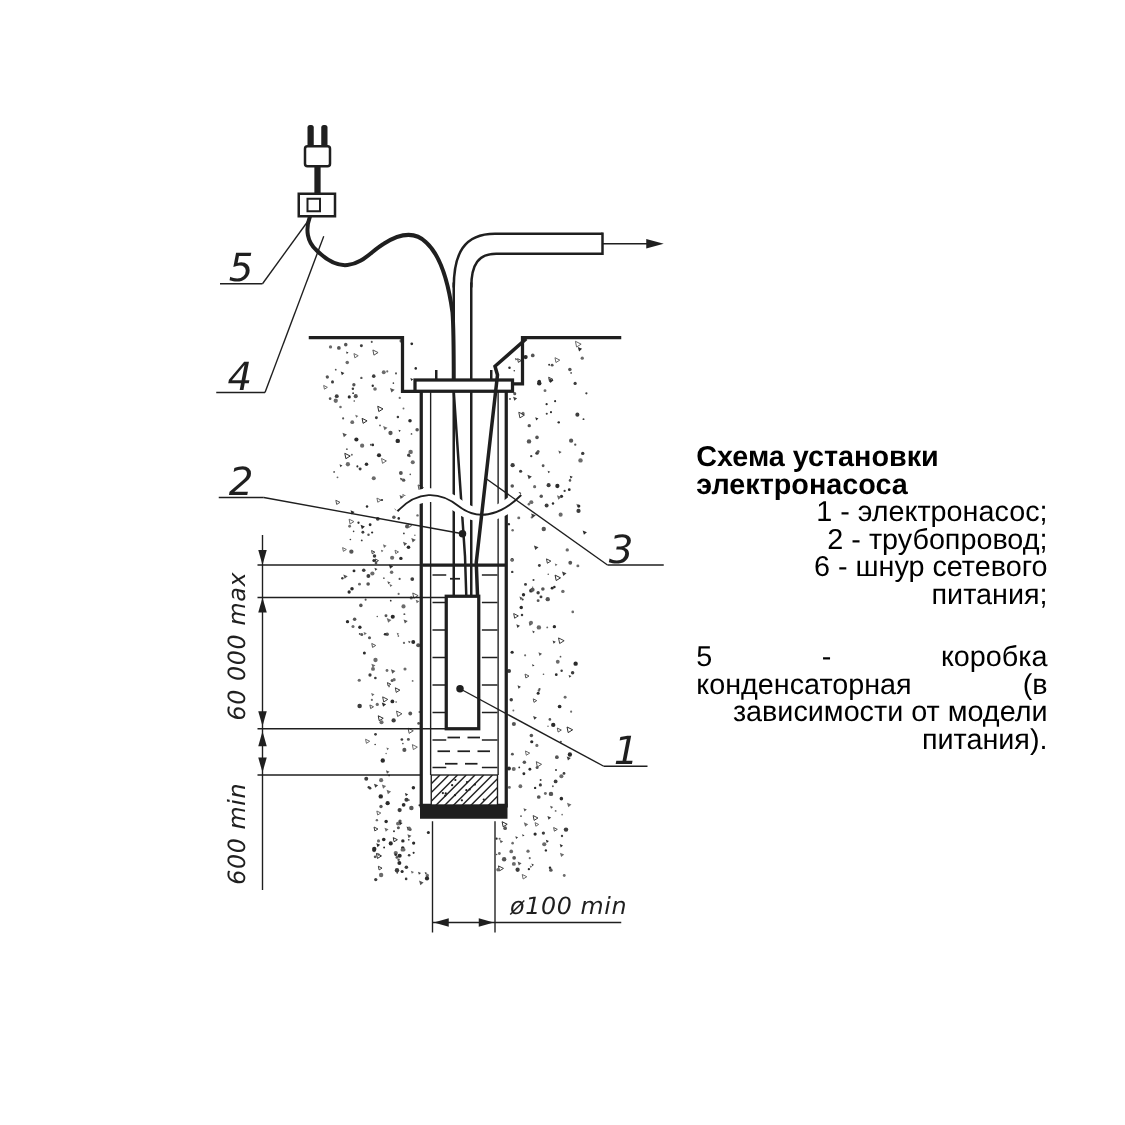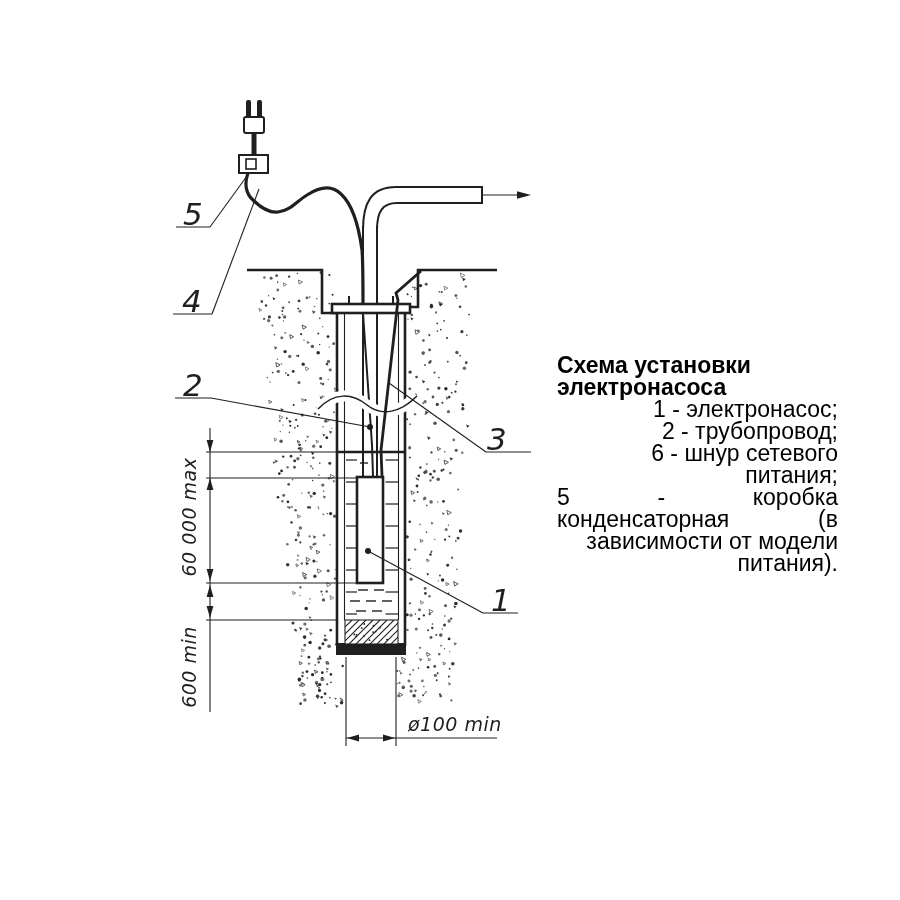"5 - коробка конденсаторная (в" .justify-line { margin-top: none -> 28px }
